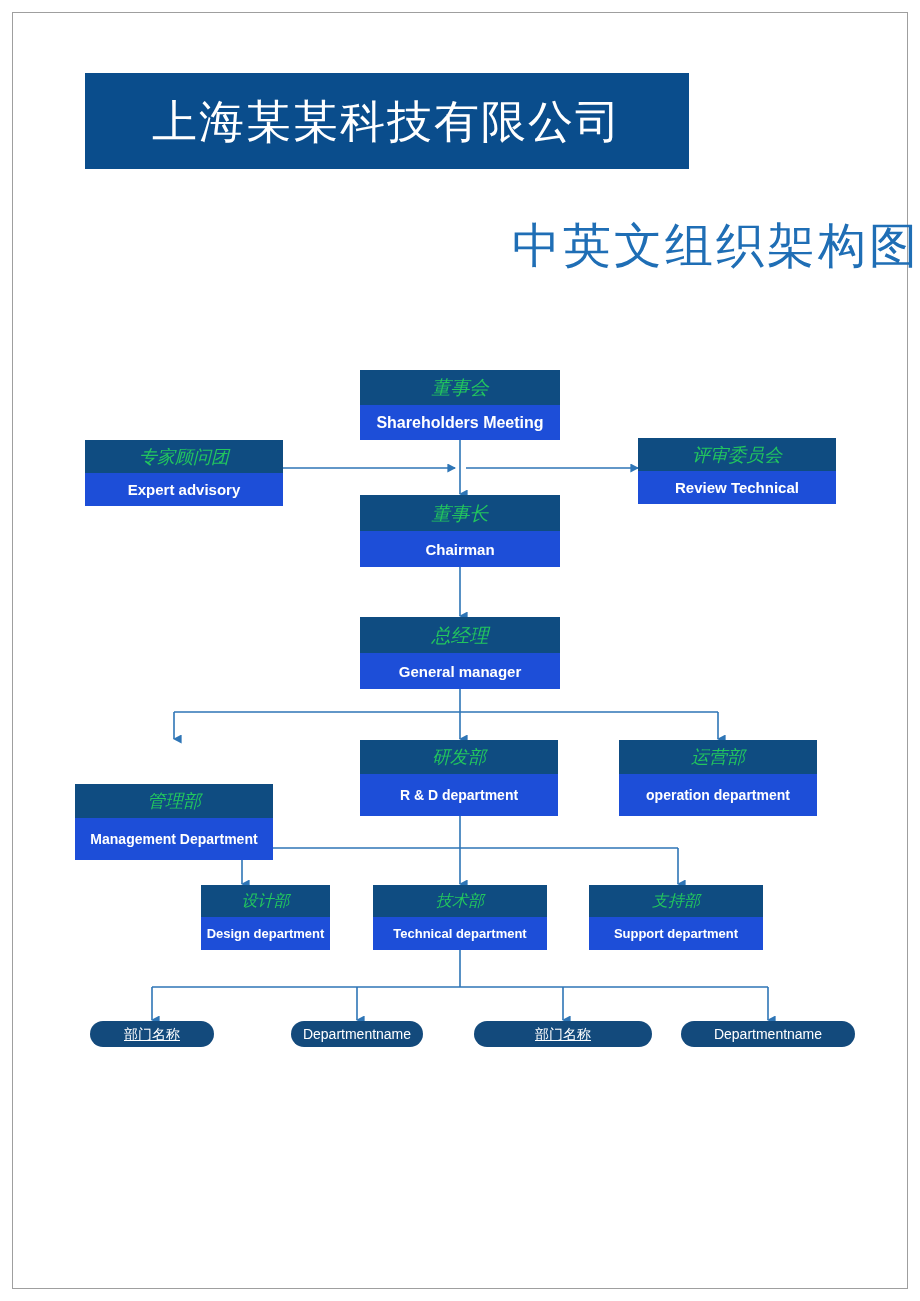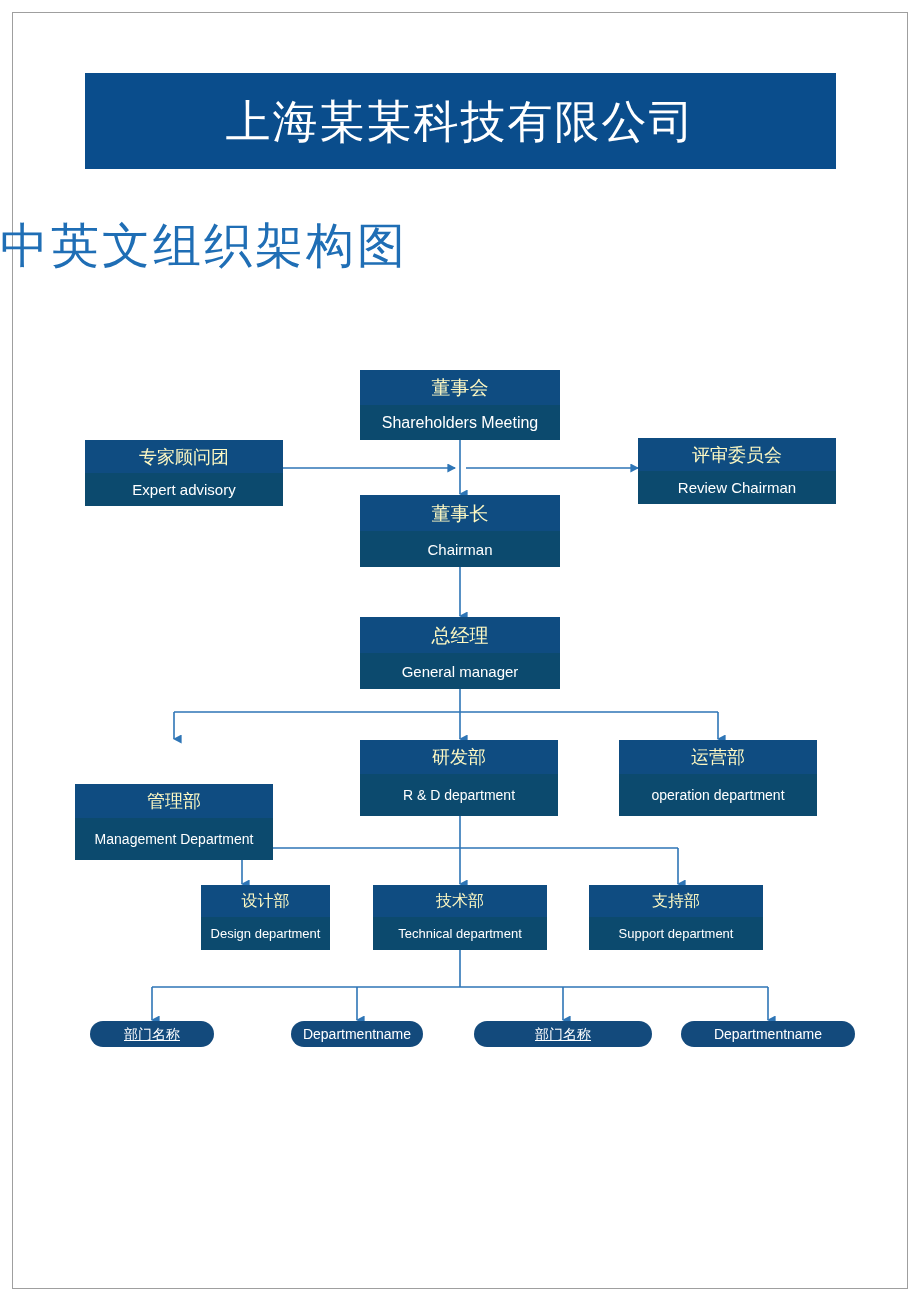"上海某某科技有限公司" #company-title-bar { width: 751px -> 604px }
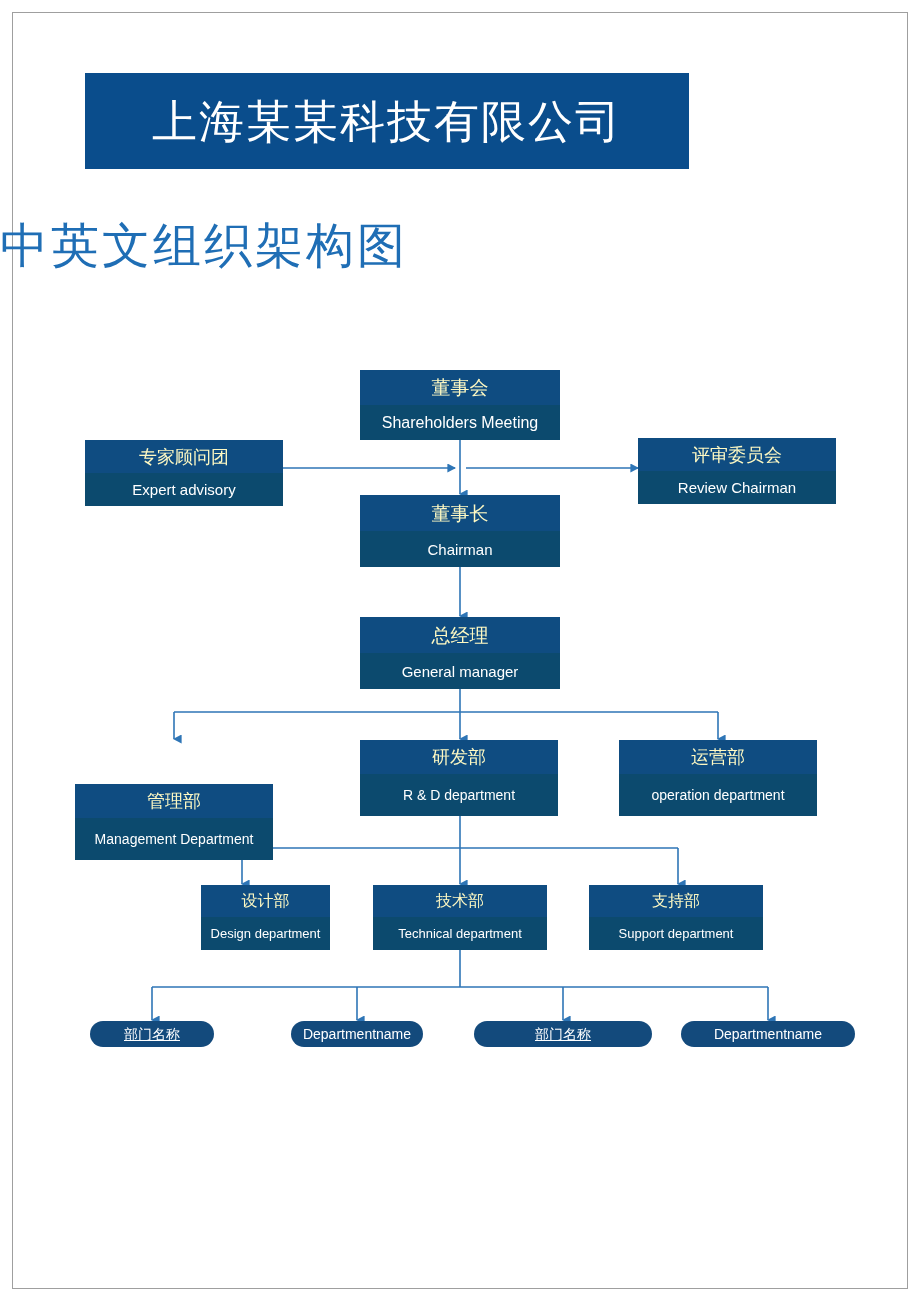"中英文组织架构图" #chart-subtitle { text-align: left -> right }
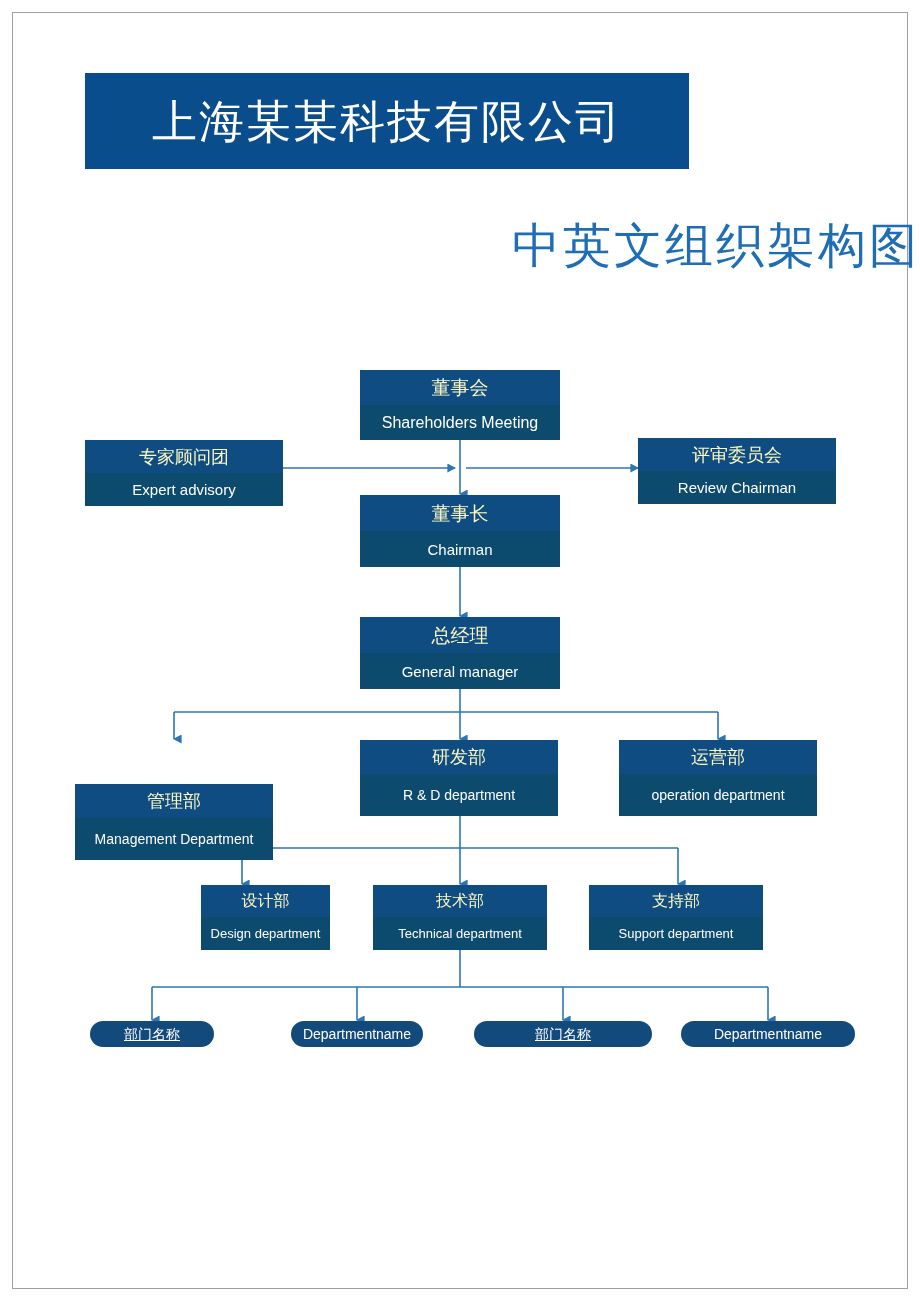"董事会" .node .cn { color: #fef9c3 -> #22c55e; font-style: none -> italic }
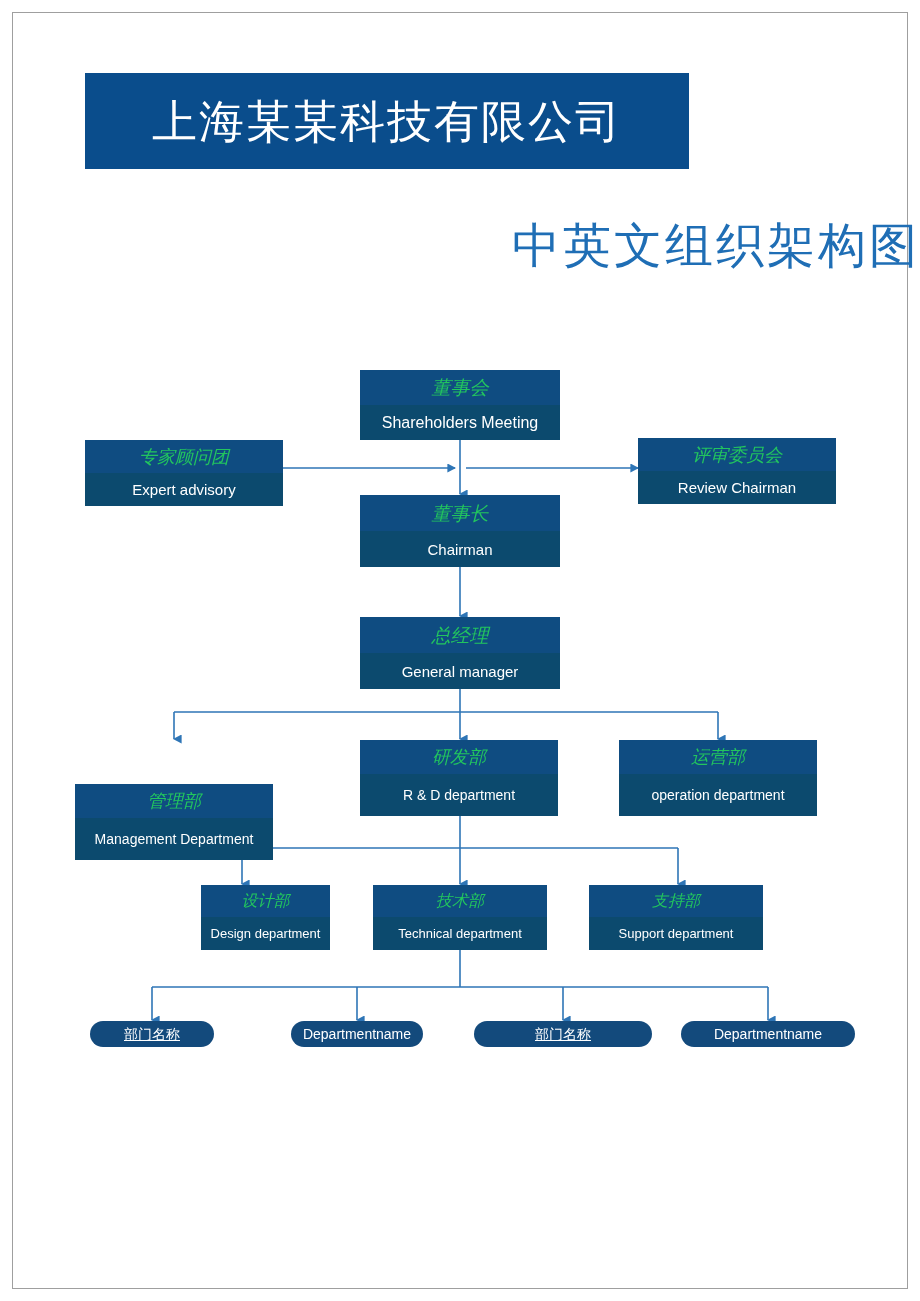"Shareholders Meeting" .node .en { background: #0c4a6e -> #1d4ed8; font-weight: none -> bold }
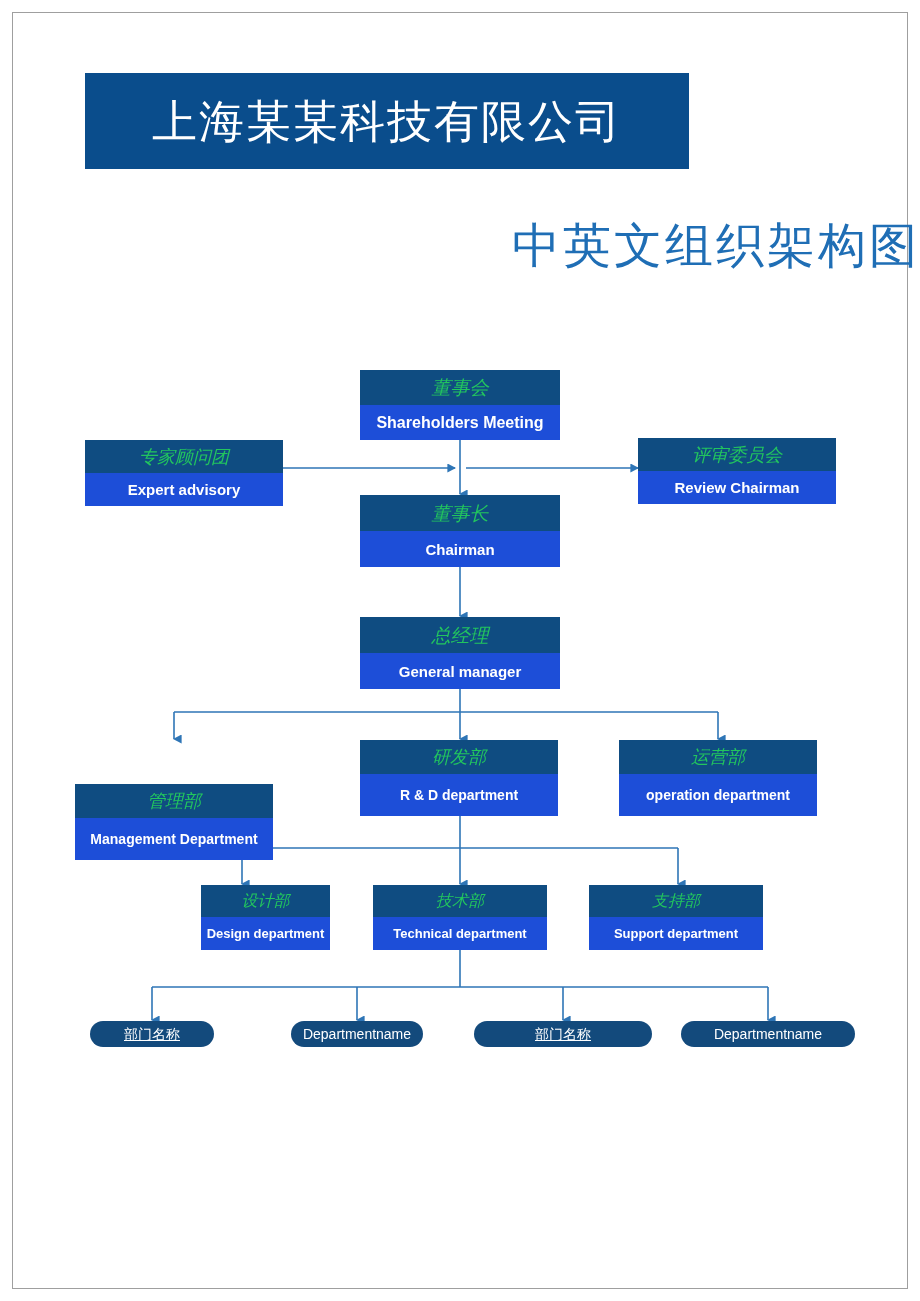"Review Chairman" div.en { text: Chairman -> Technical }
